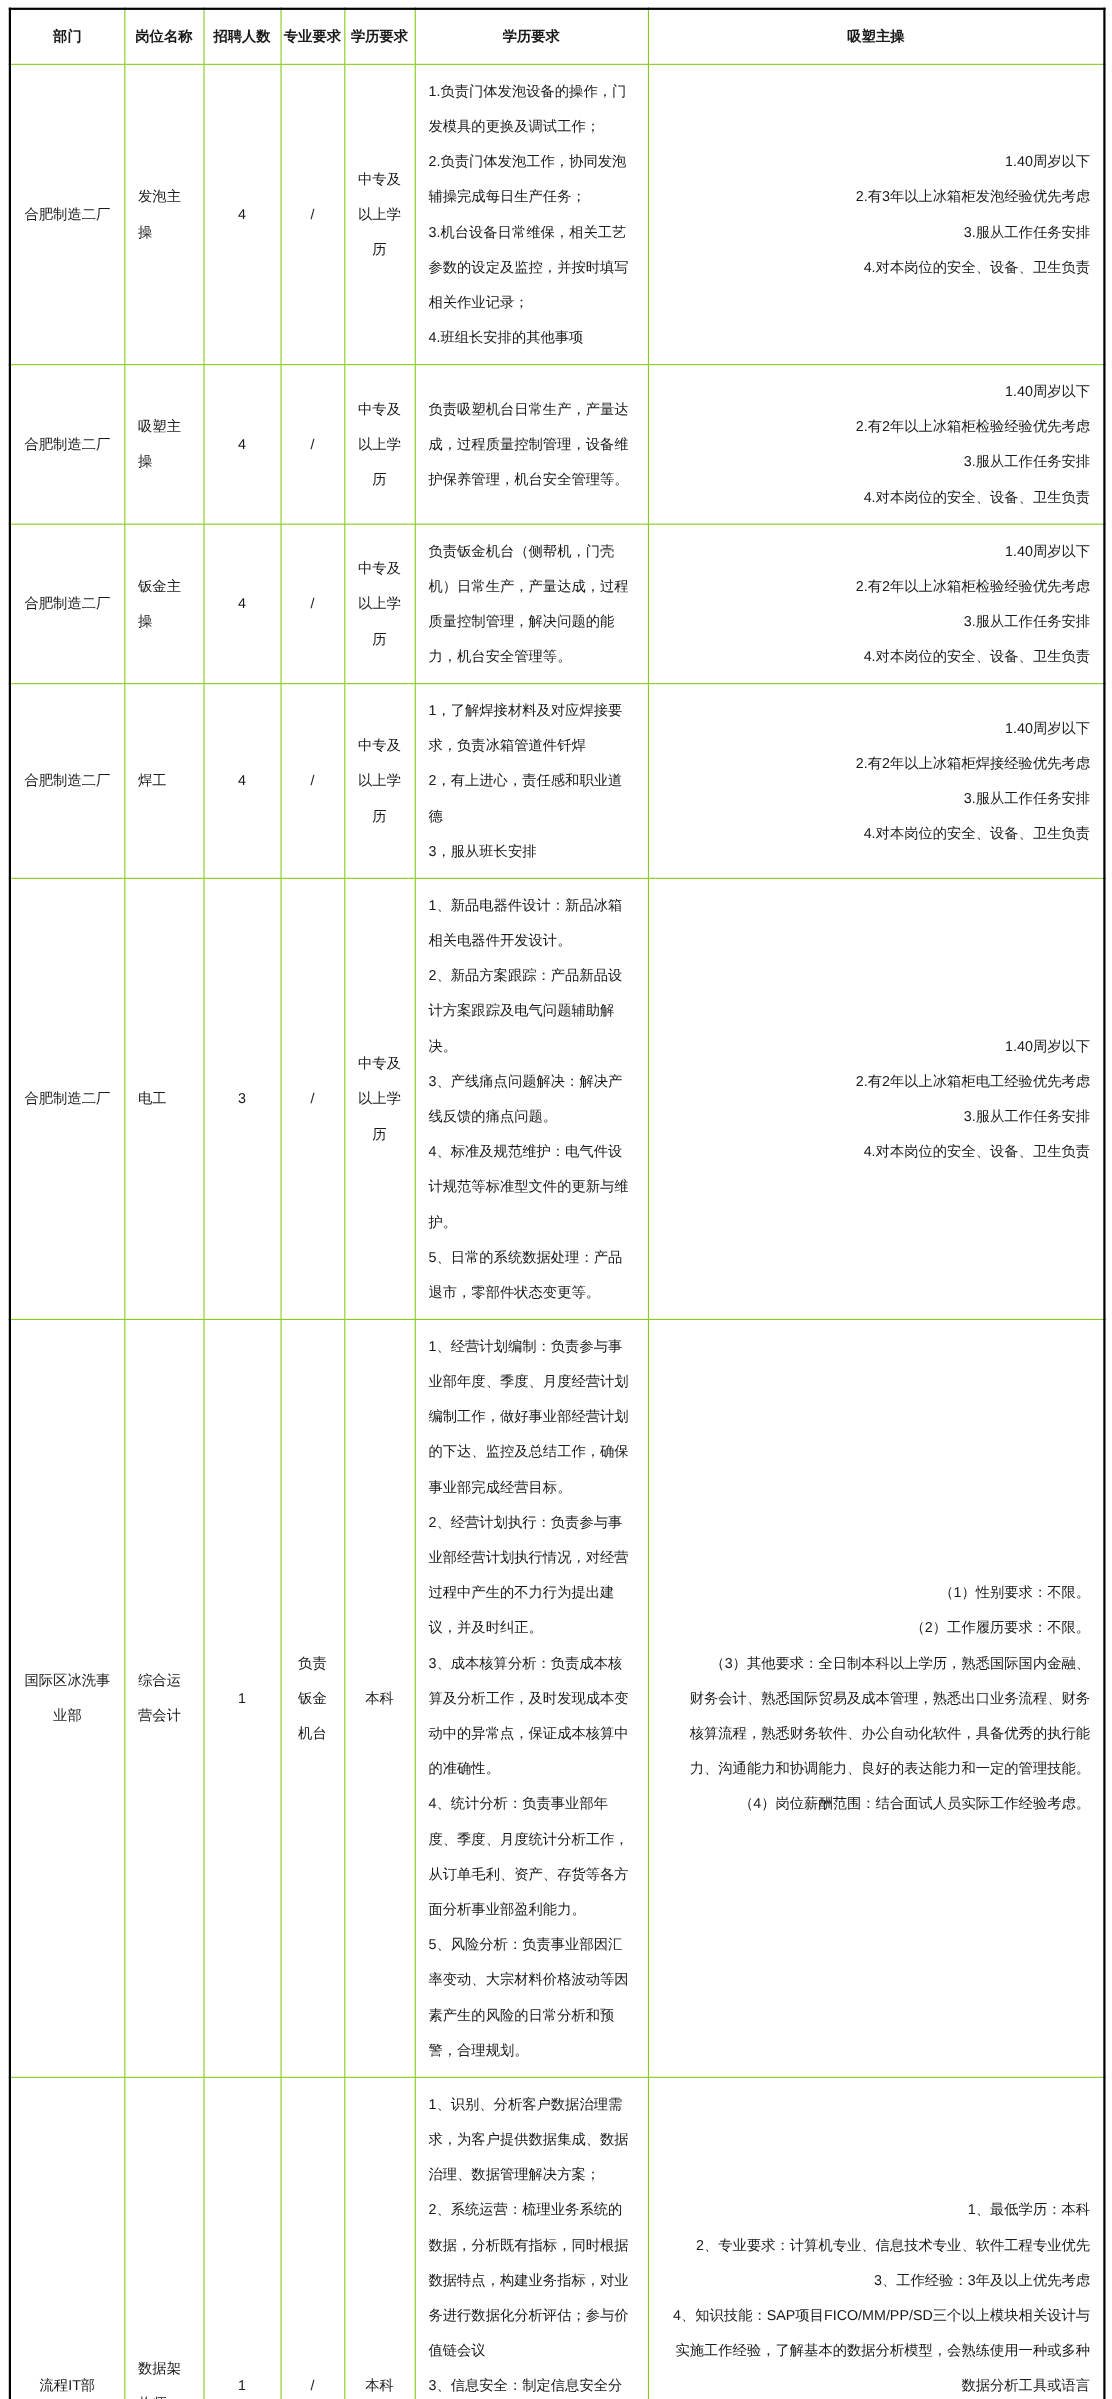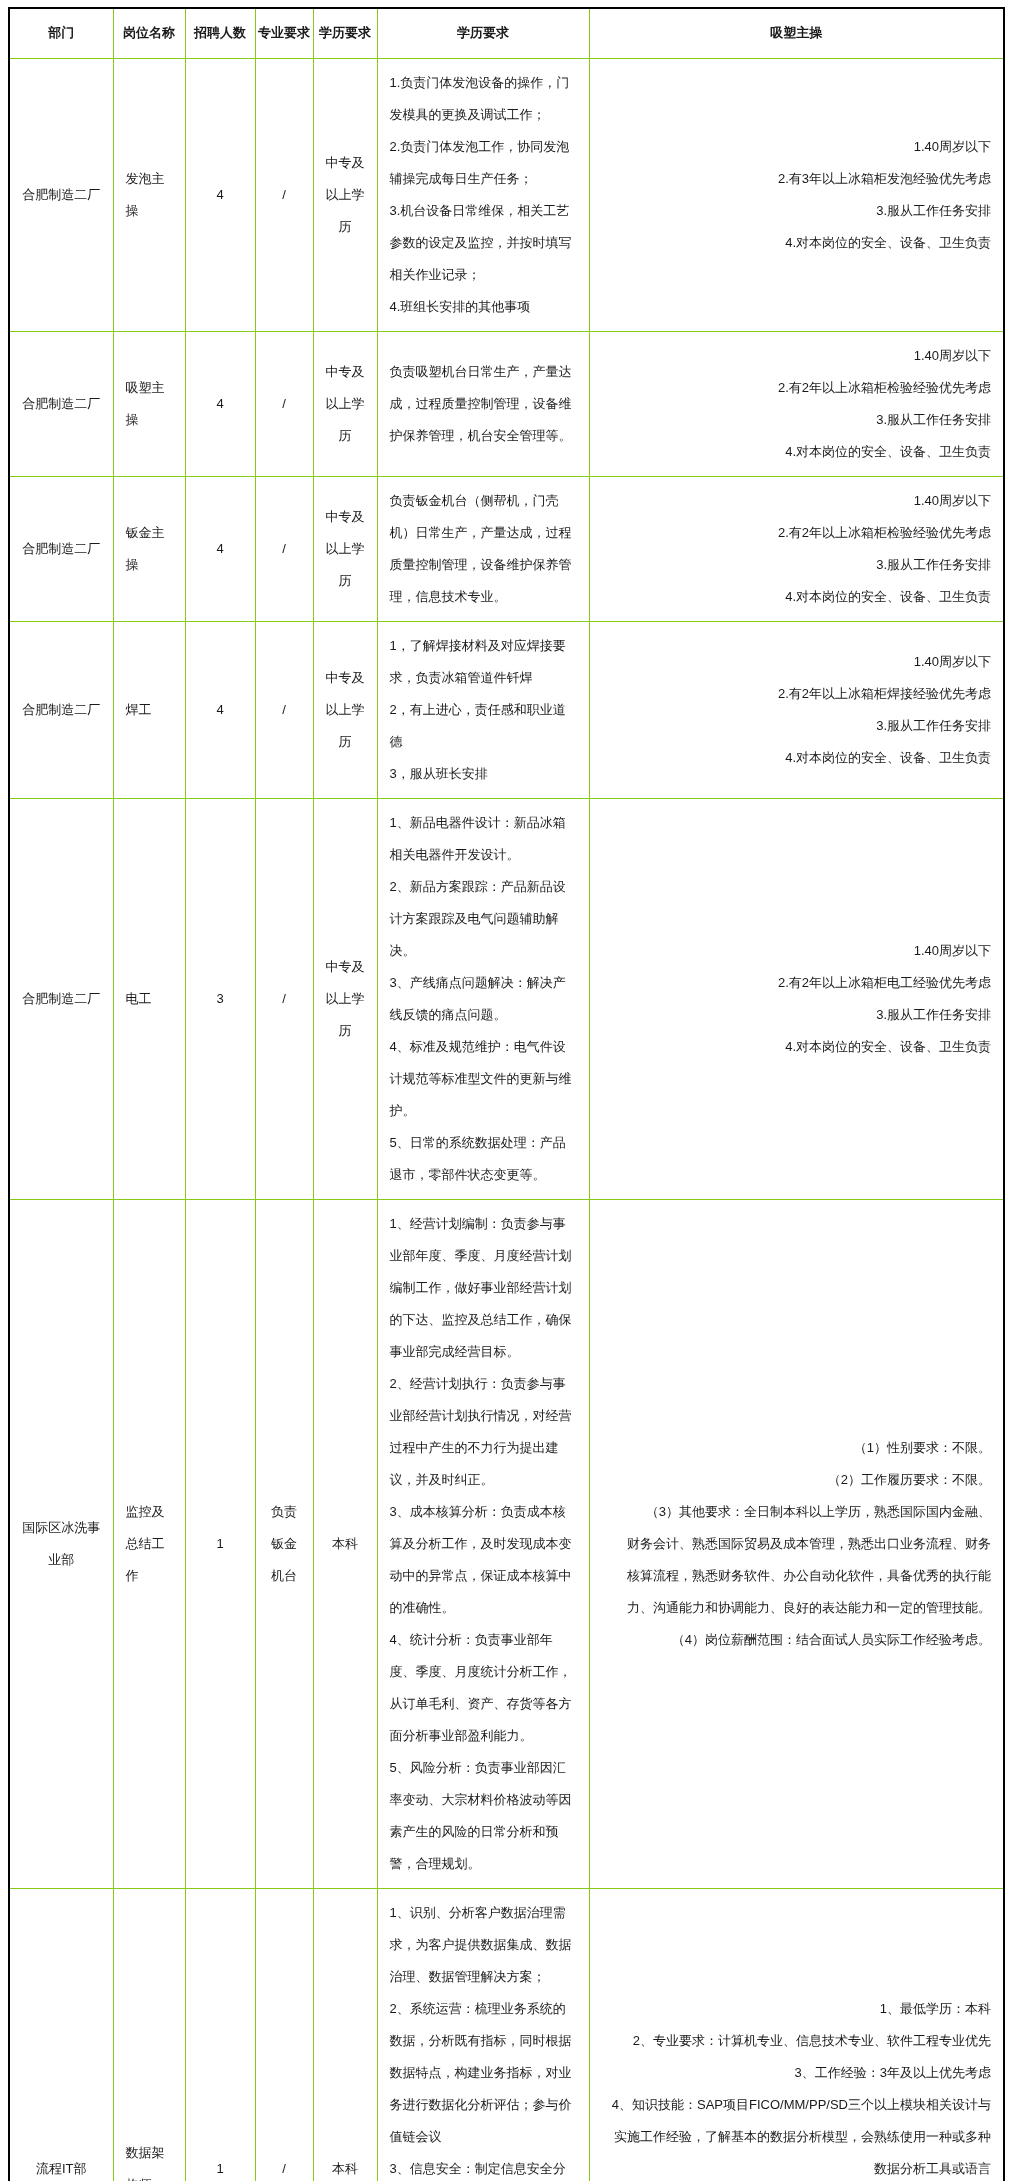"负责钣金机台（侧帮机，门壳机）日常生产，产量达成，过程质量控制管理，设备维护保养" td.c-desc { text: 设备维护保养管理，信息技术专业 -> 解决问题的能力，机台安全管理等 }
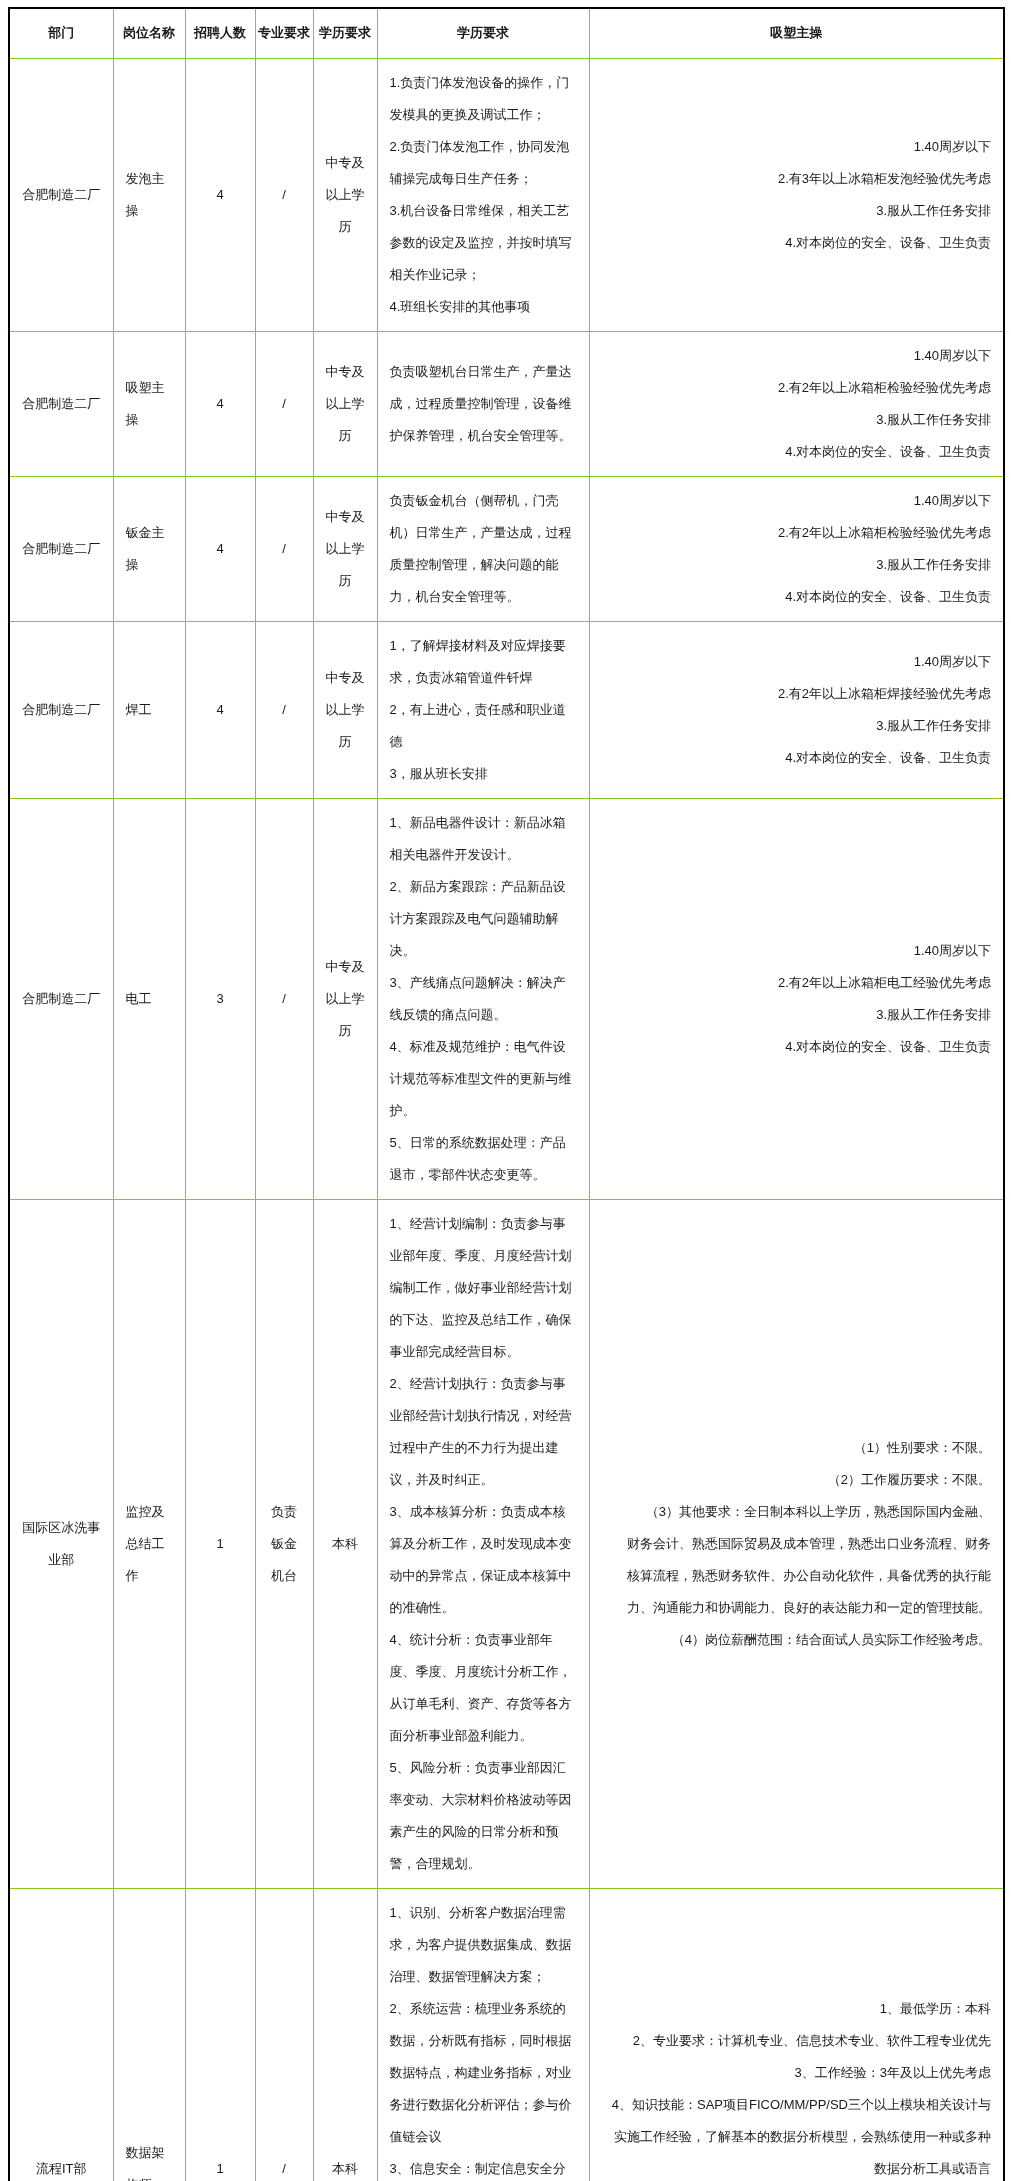"监控及总结工作" td.c-pos { text: 监控及总结工作 -> 综合运营会计 }
